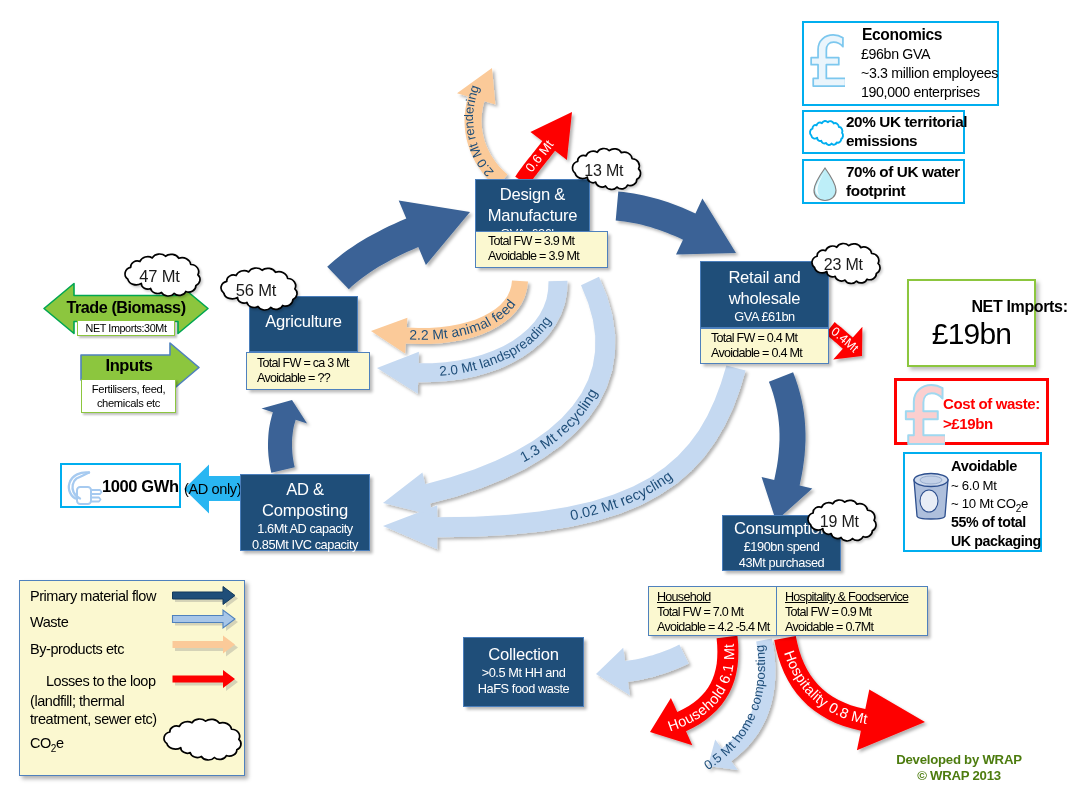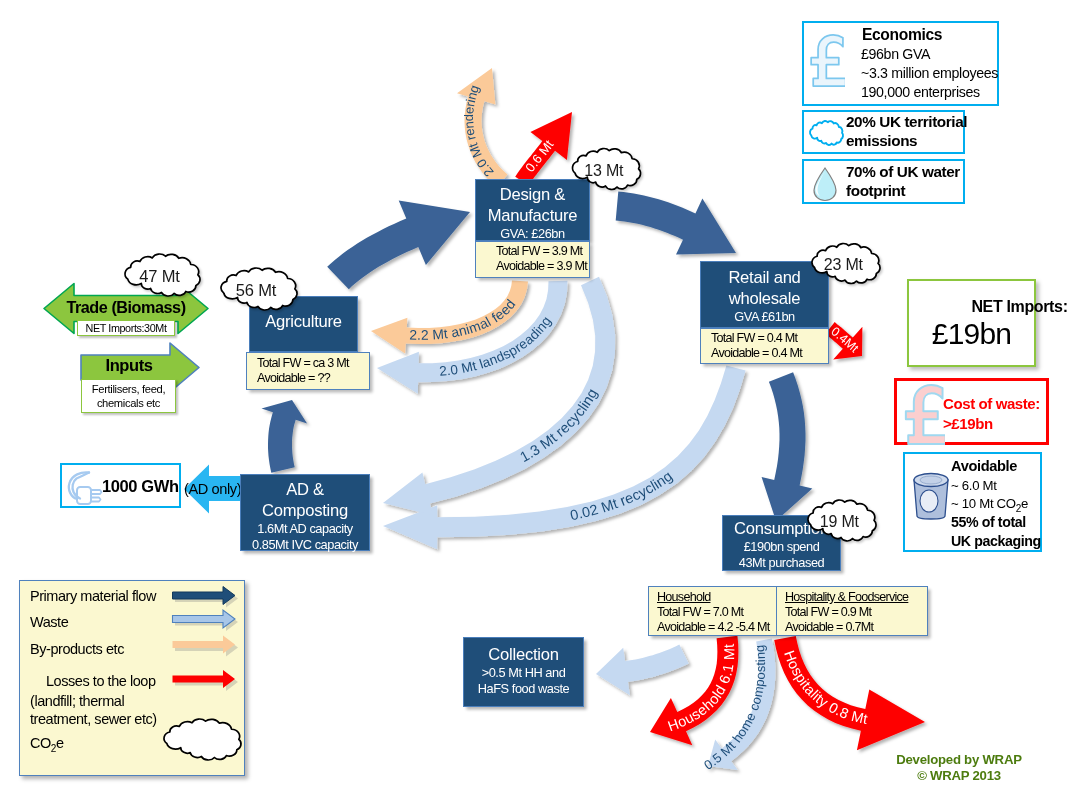"Total FW = 3.9 Mt" div.ybox { padding: 2px 0 0 20px -> 2px 0 0 12px; top: 241px -> 231px; width: 115px -> 133px }
